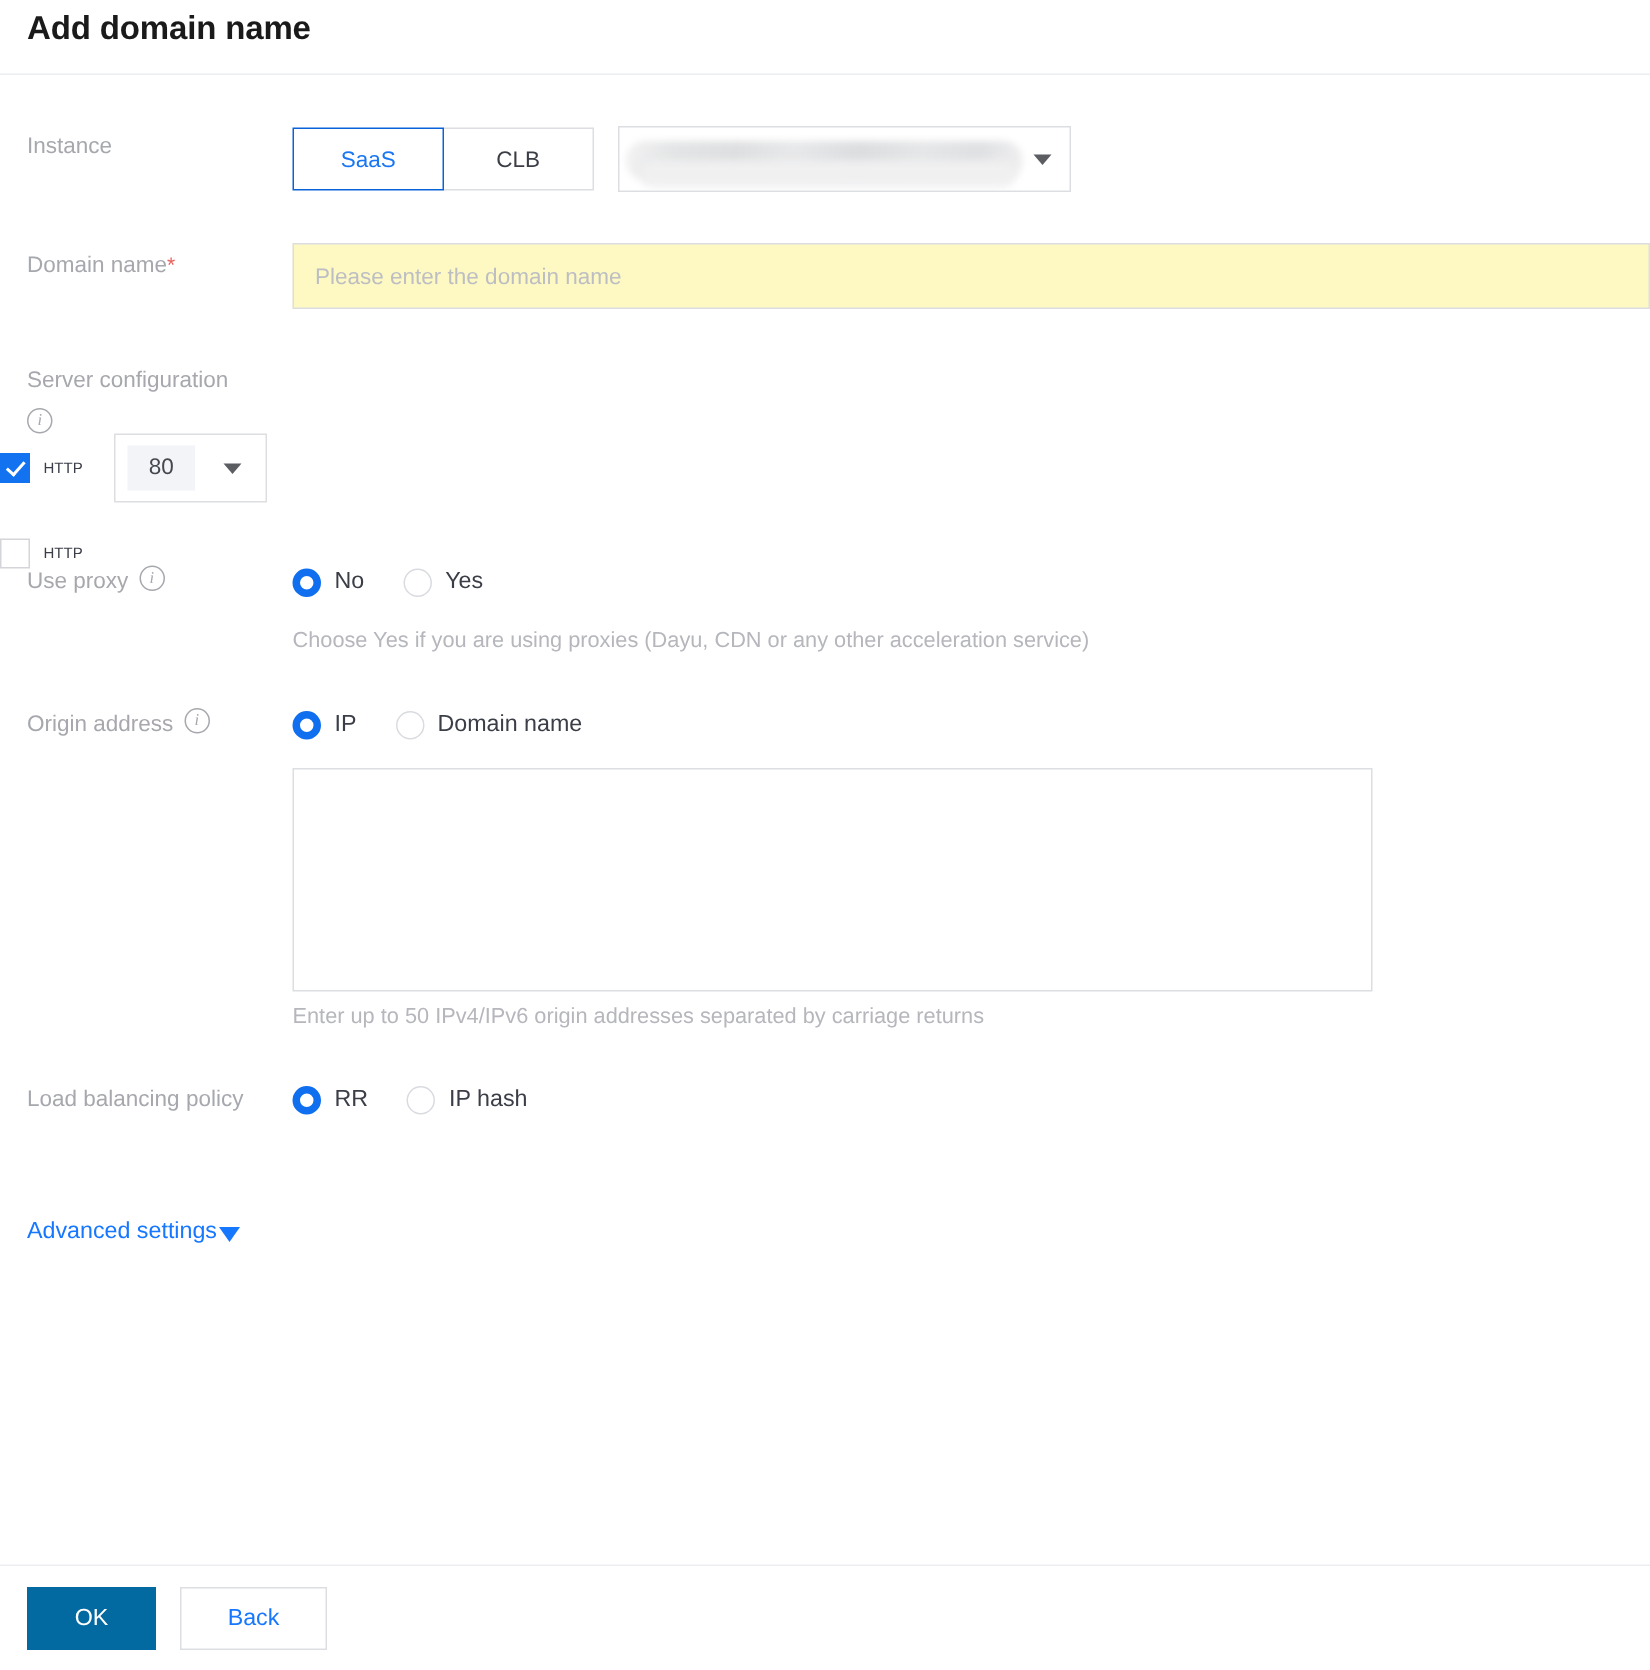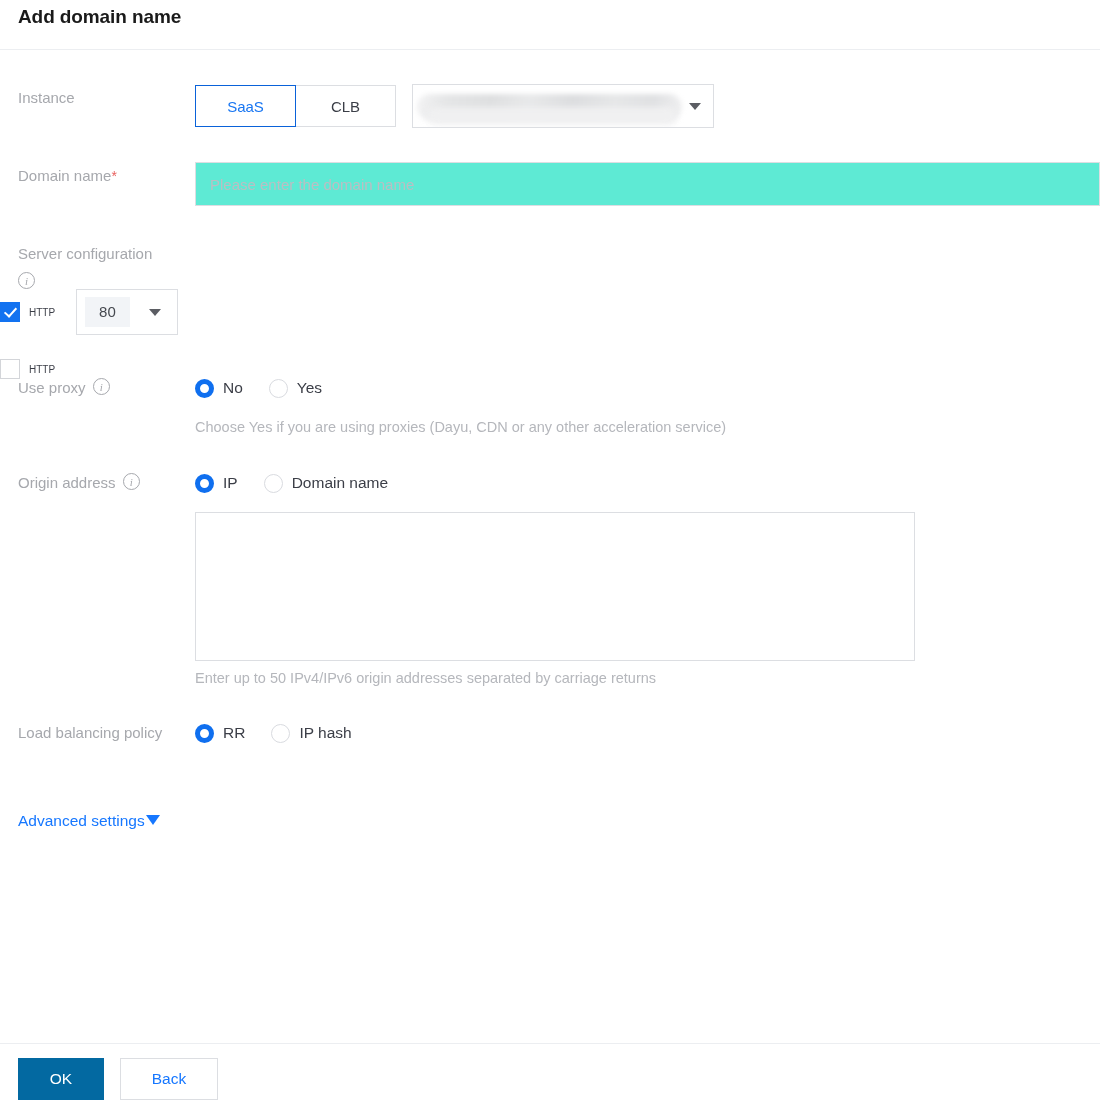"Add domain name" .page-title { font-size: 19px -> 22px }
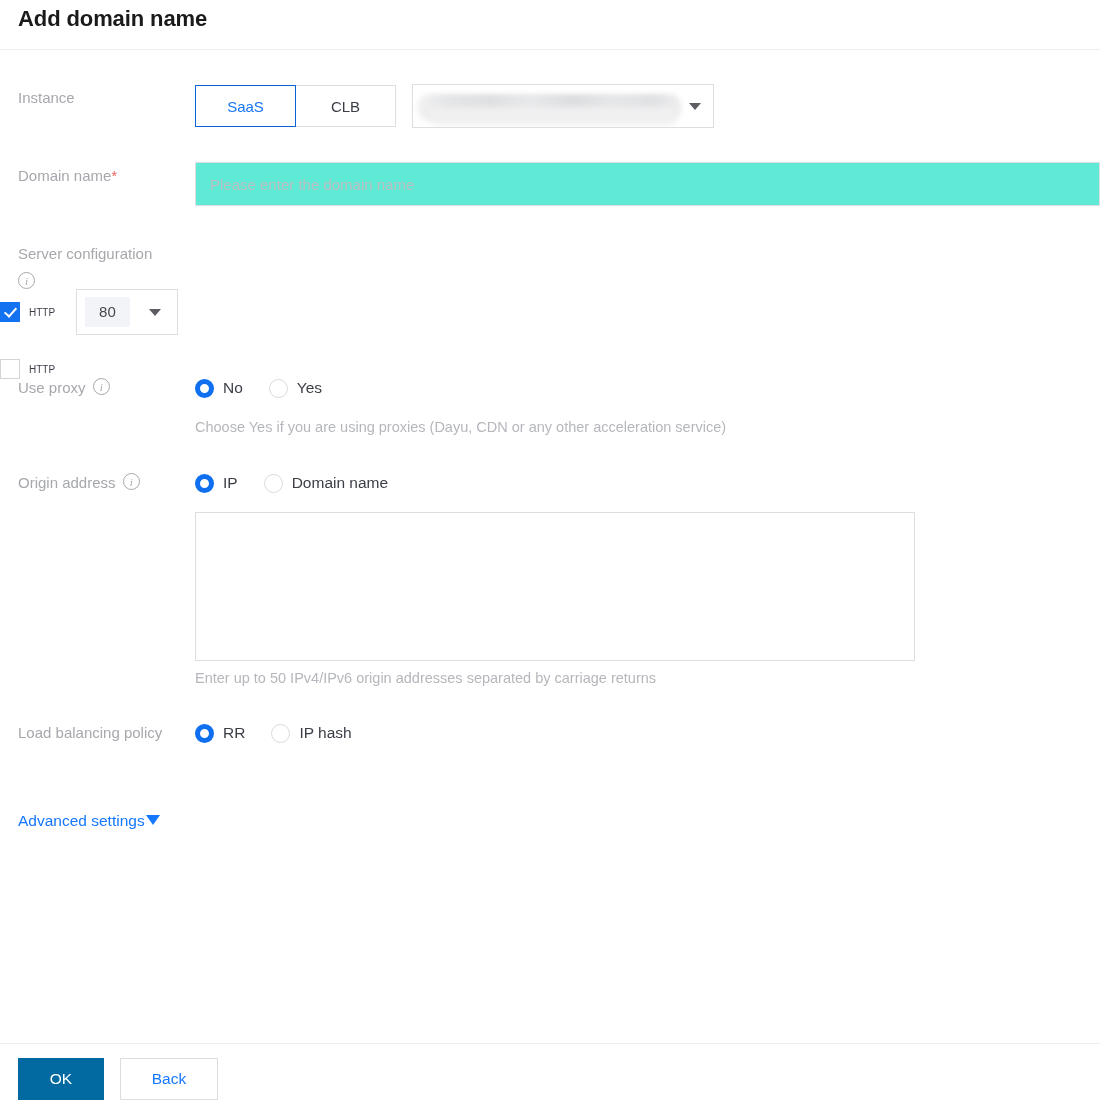"Please enter the domain name" .text-input { background: #5eead4 -> #fef9c3 }
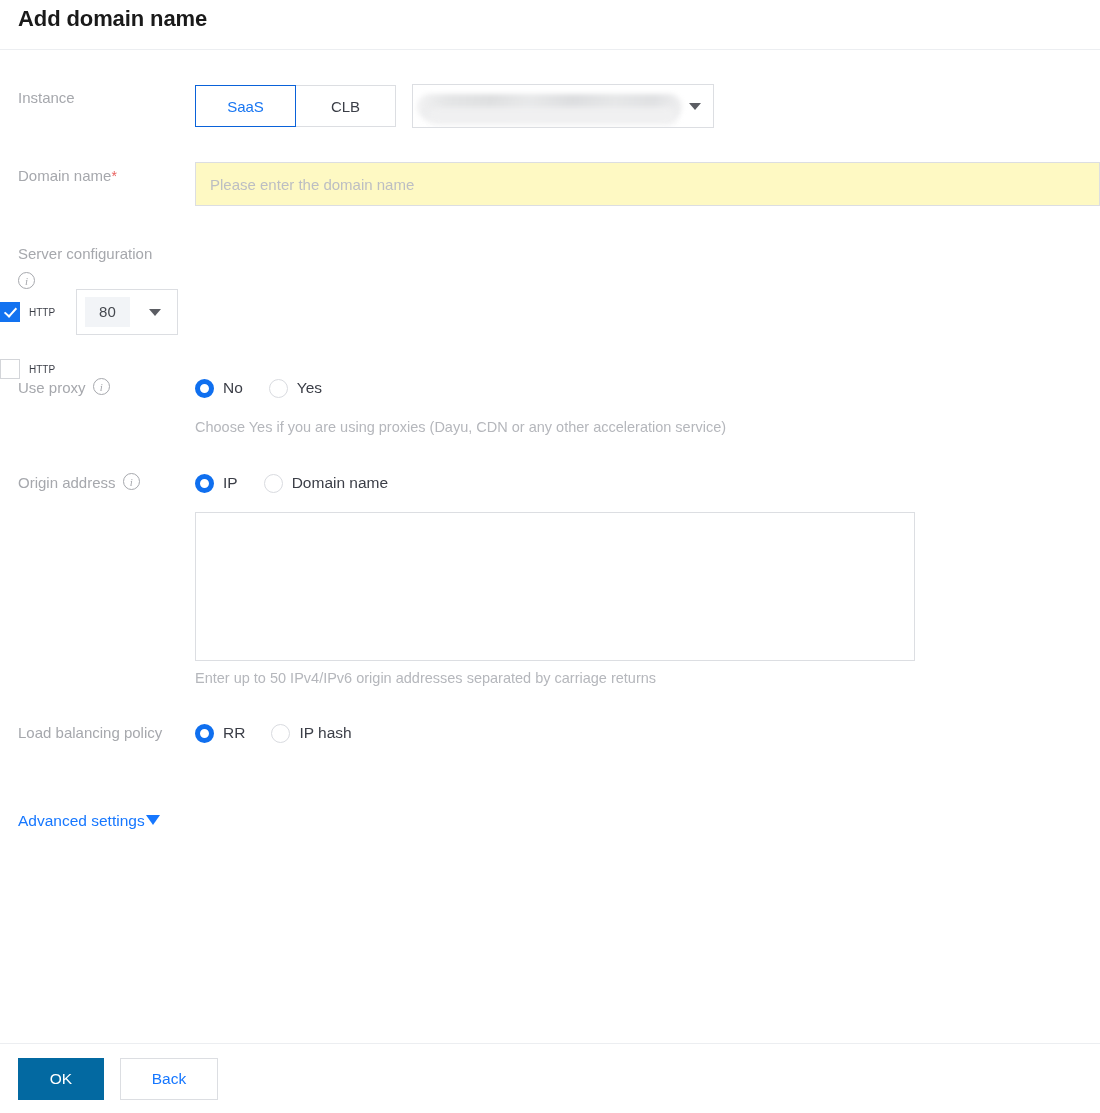"Advanced settings" .adv-link { align-items: flex-start -> center }
